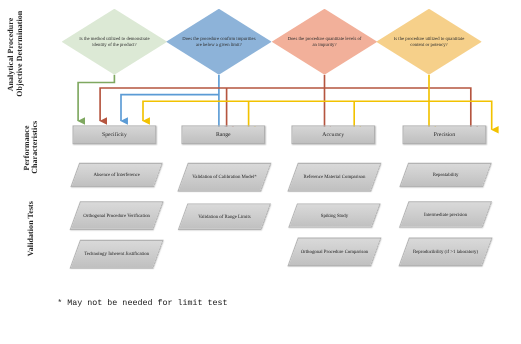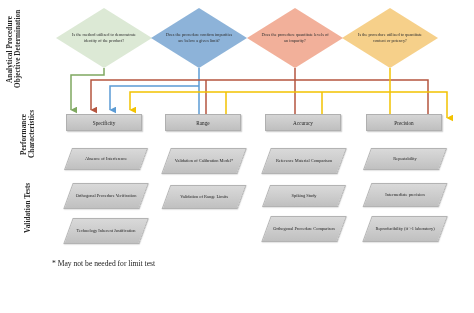"* May not be needed" #footnote { font-family: Liberation Serif, serif -> Liberation Mono, monospace; top: 259px -> 272px }
